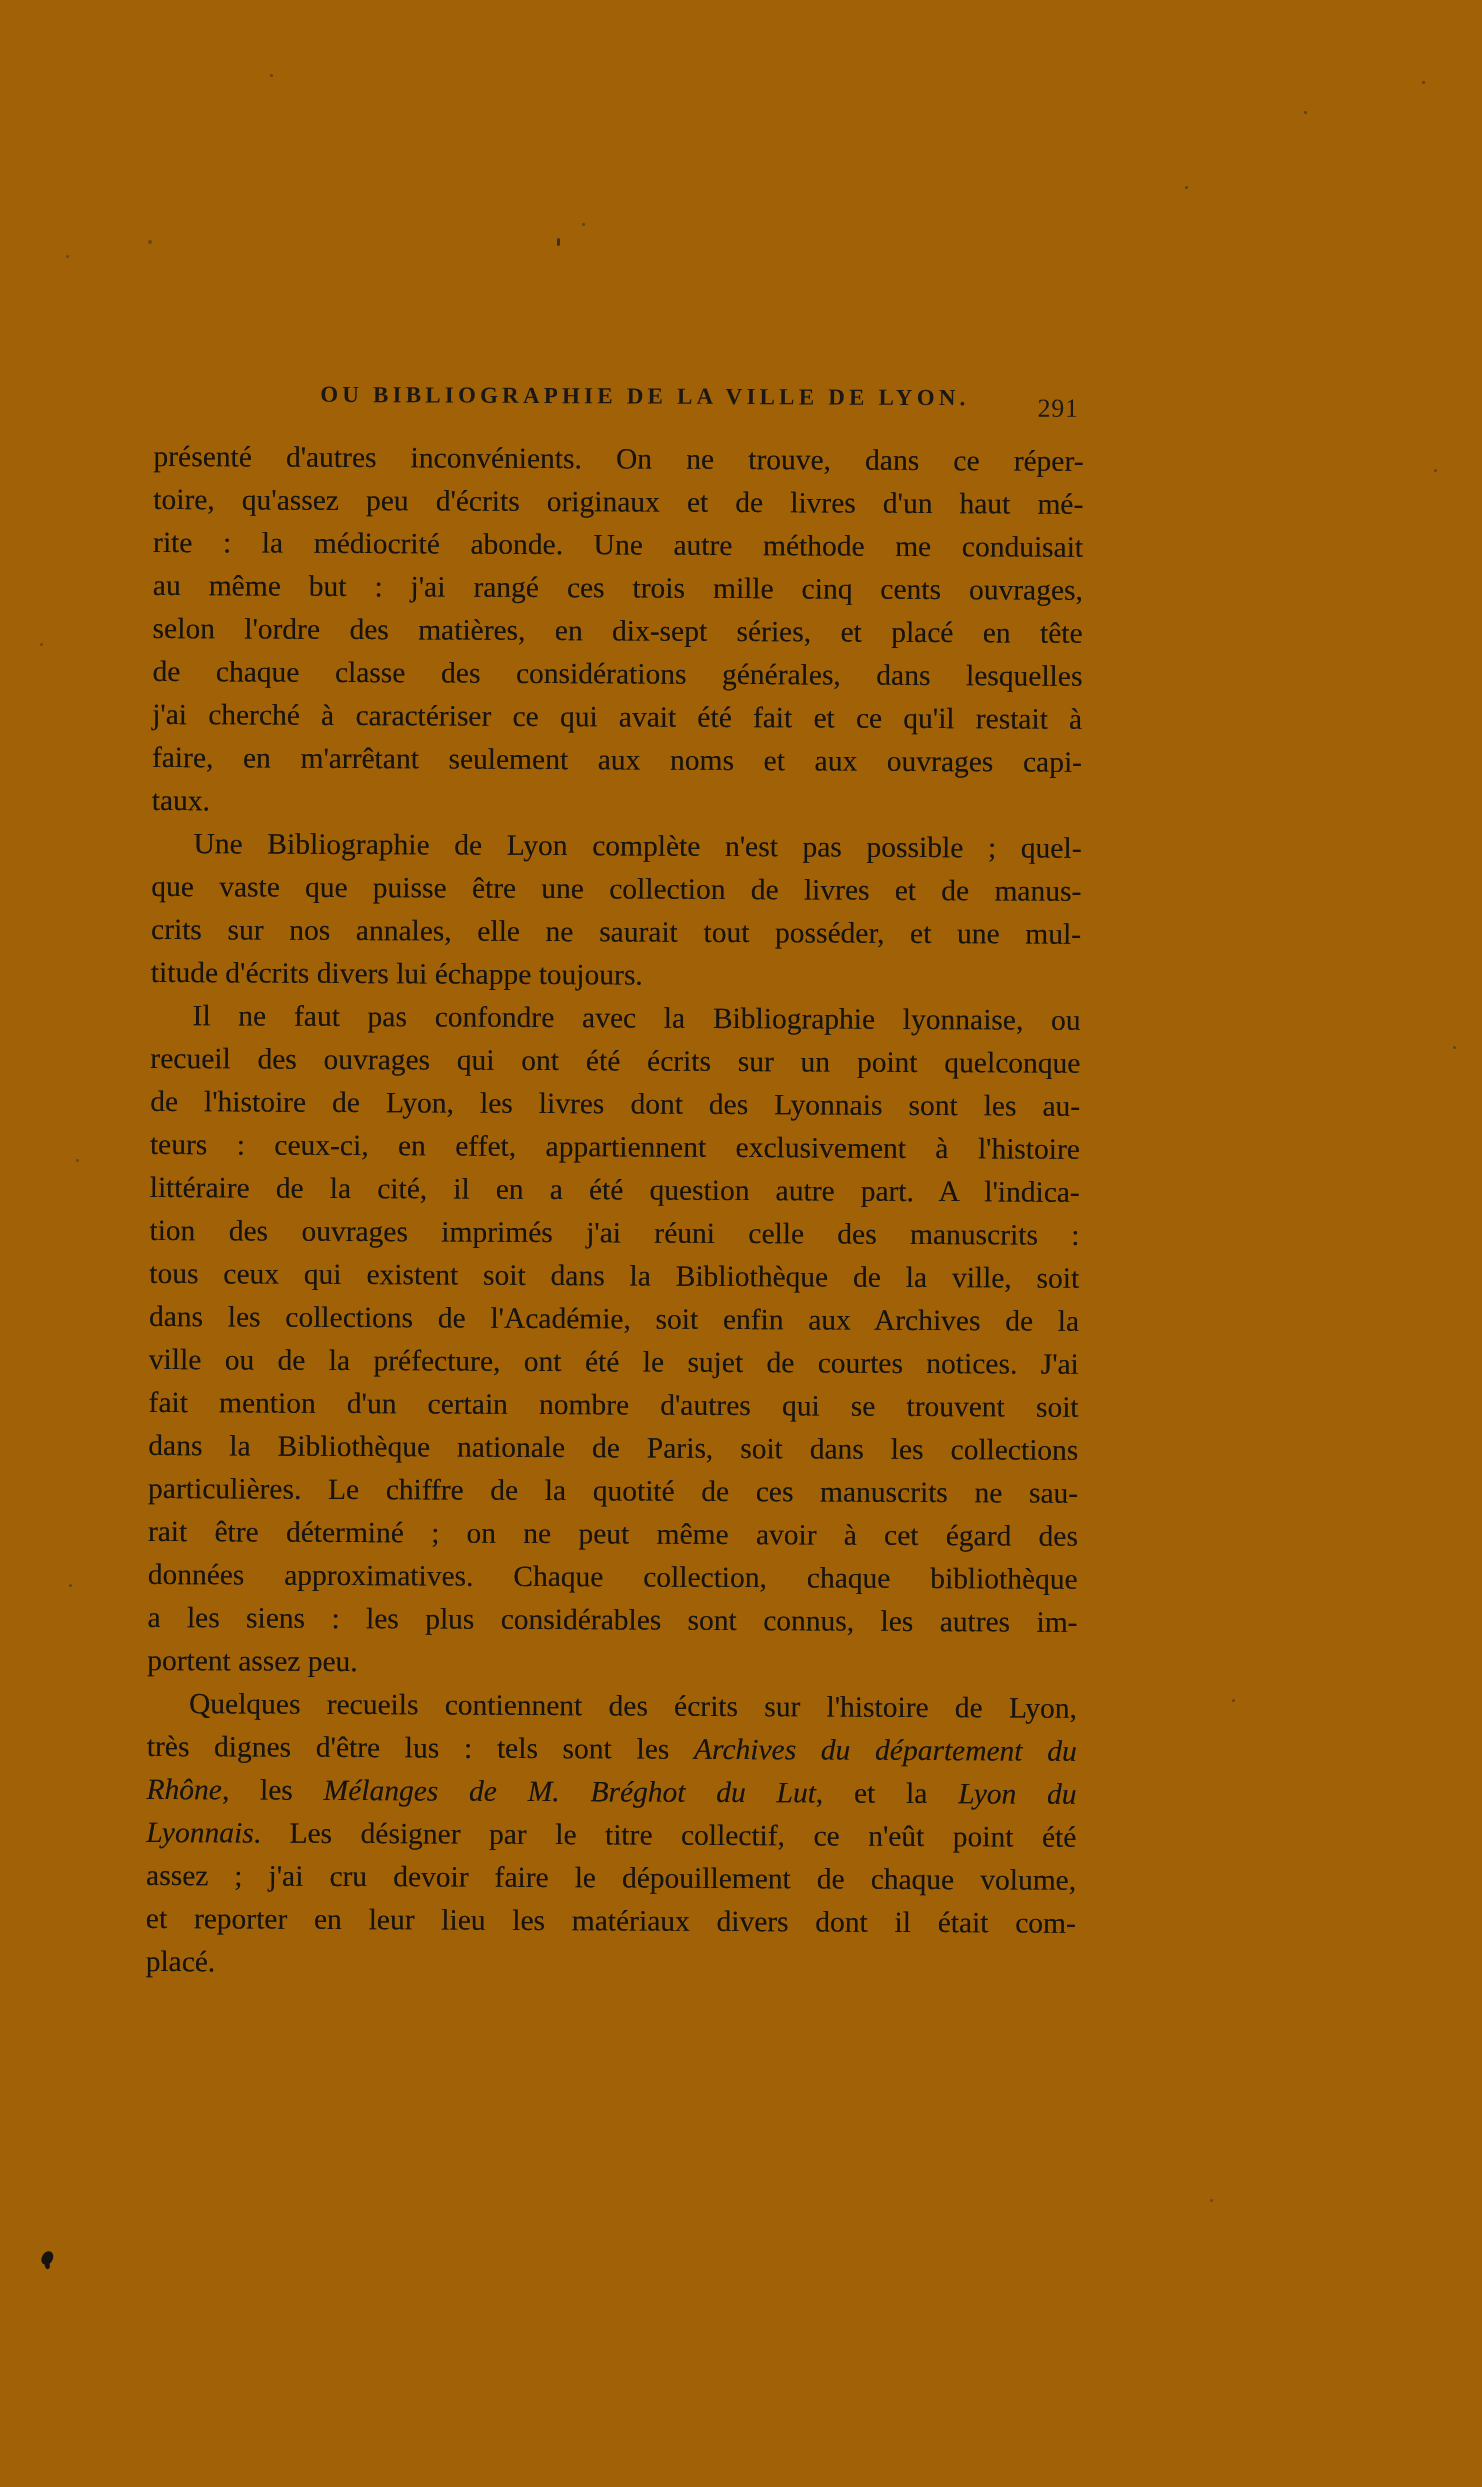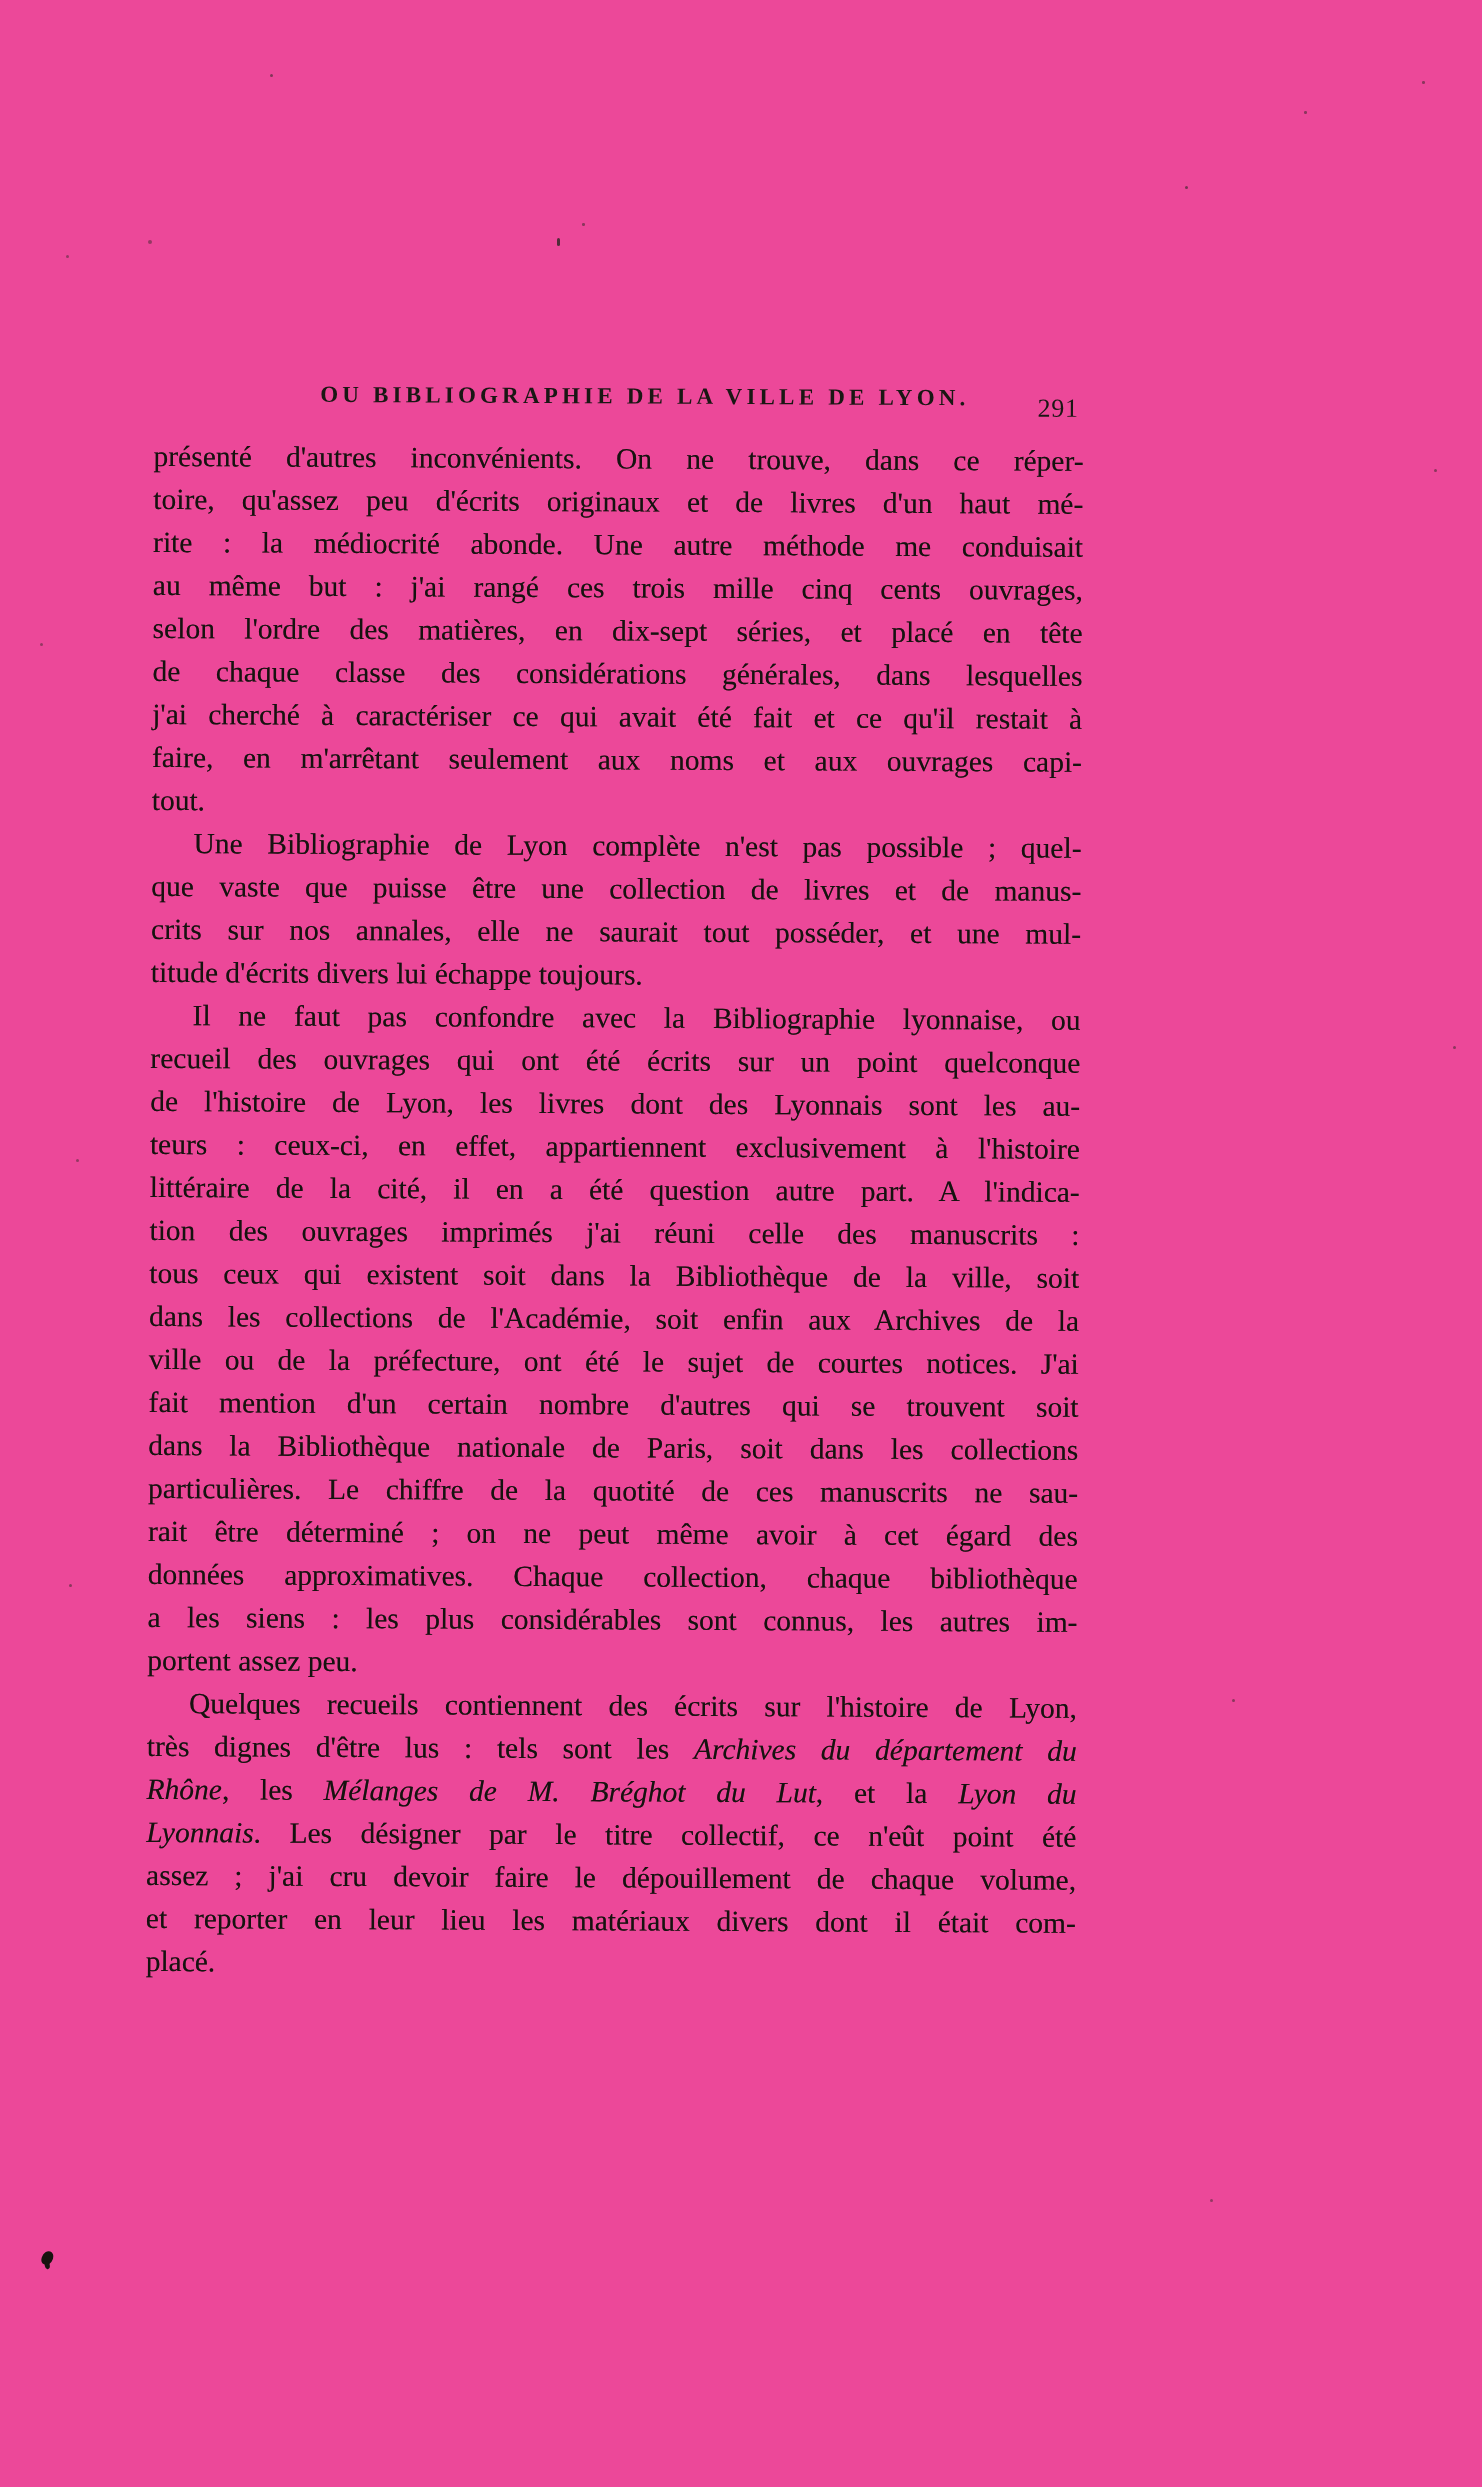"OU BIBLIOGRAPHIE DE LA VILLE" .page { background: #ec4899 -> #a16207 }
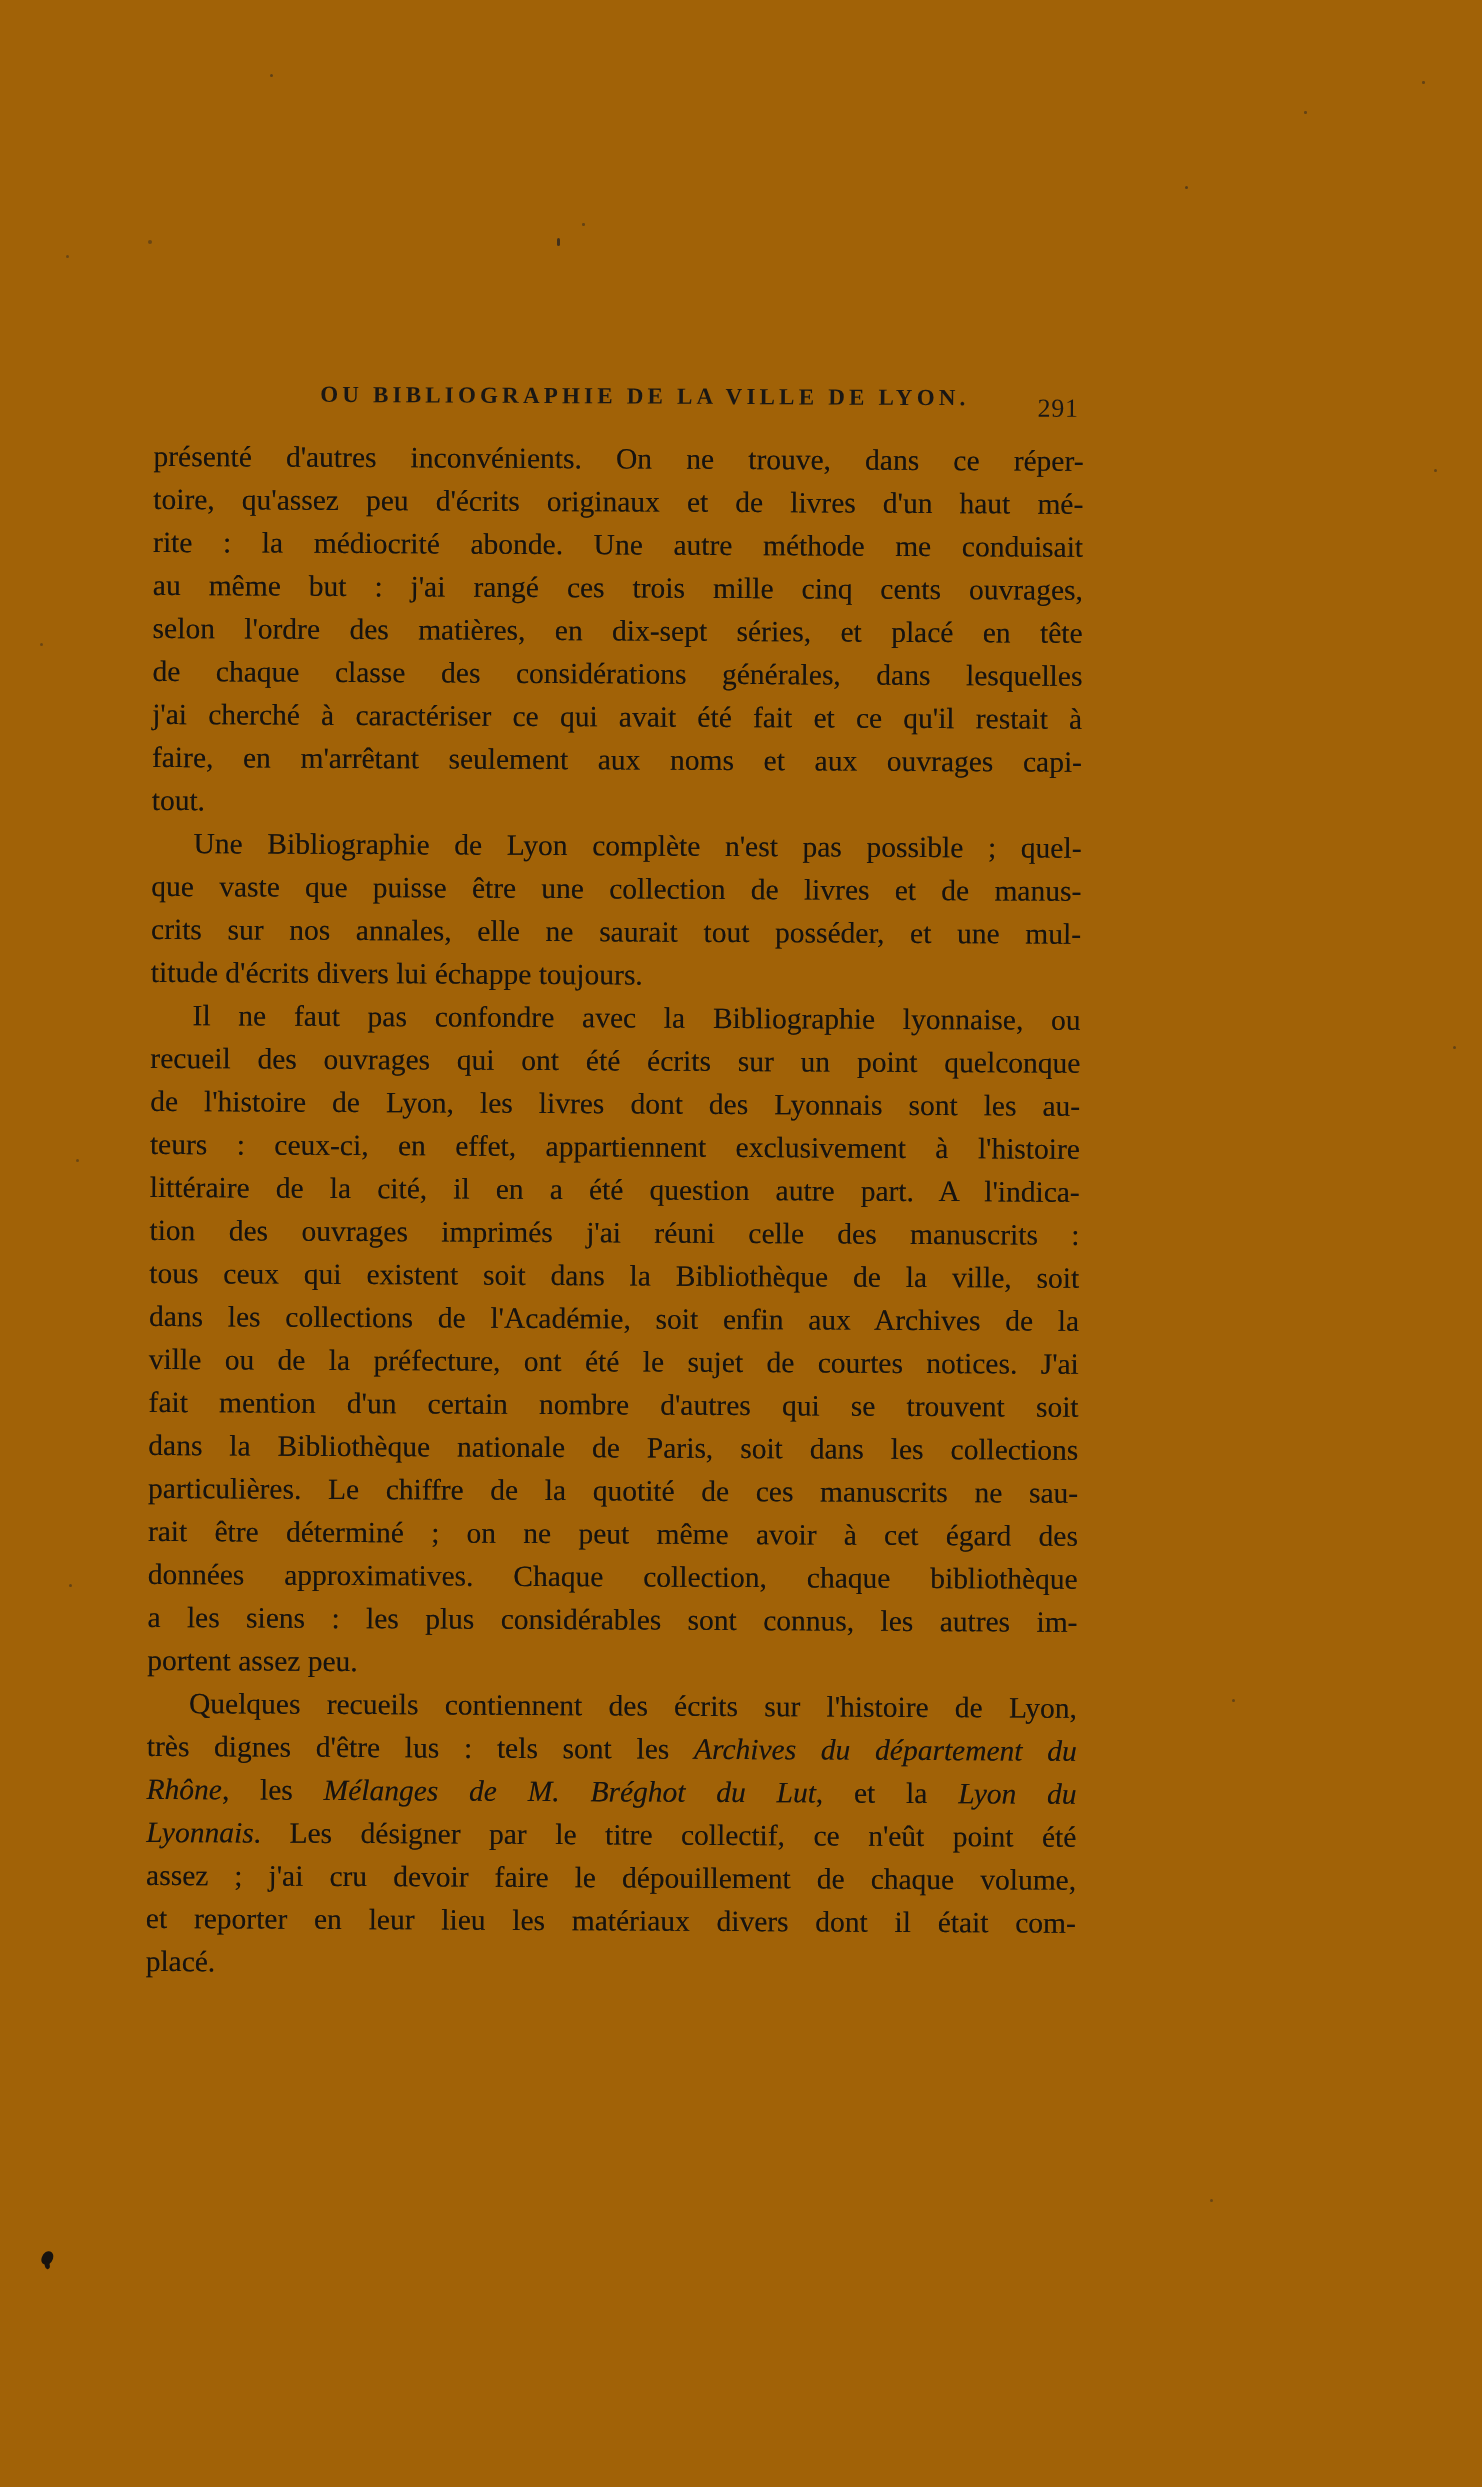"tout." span { text: tout -> taux }
